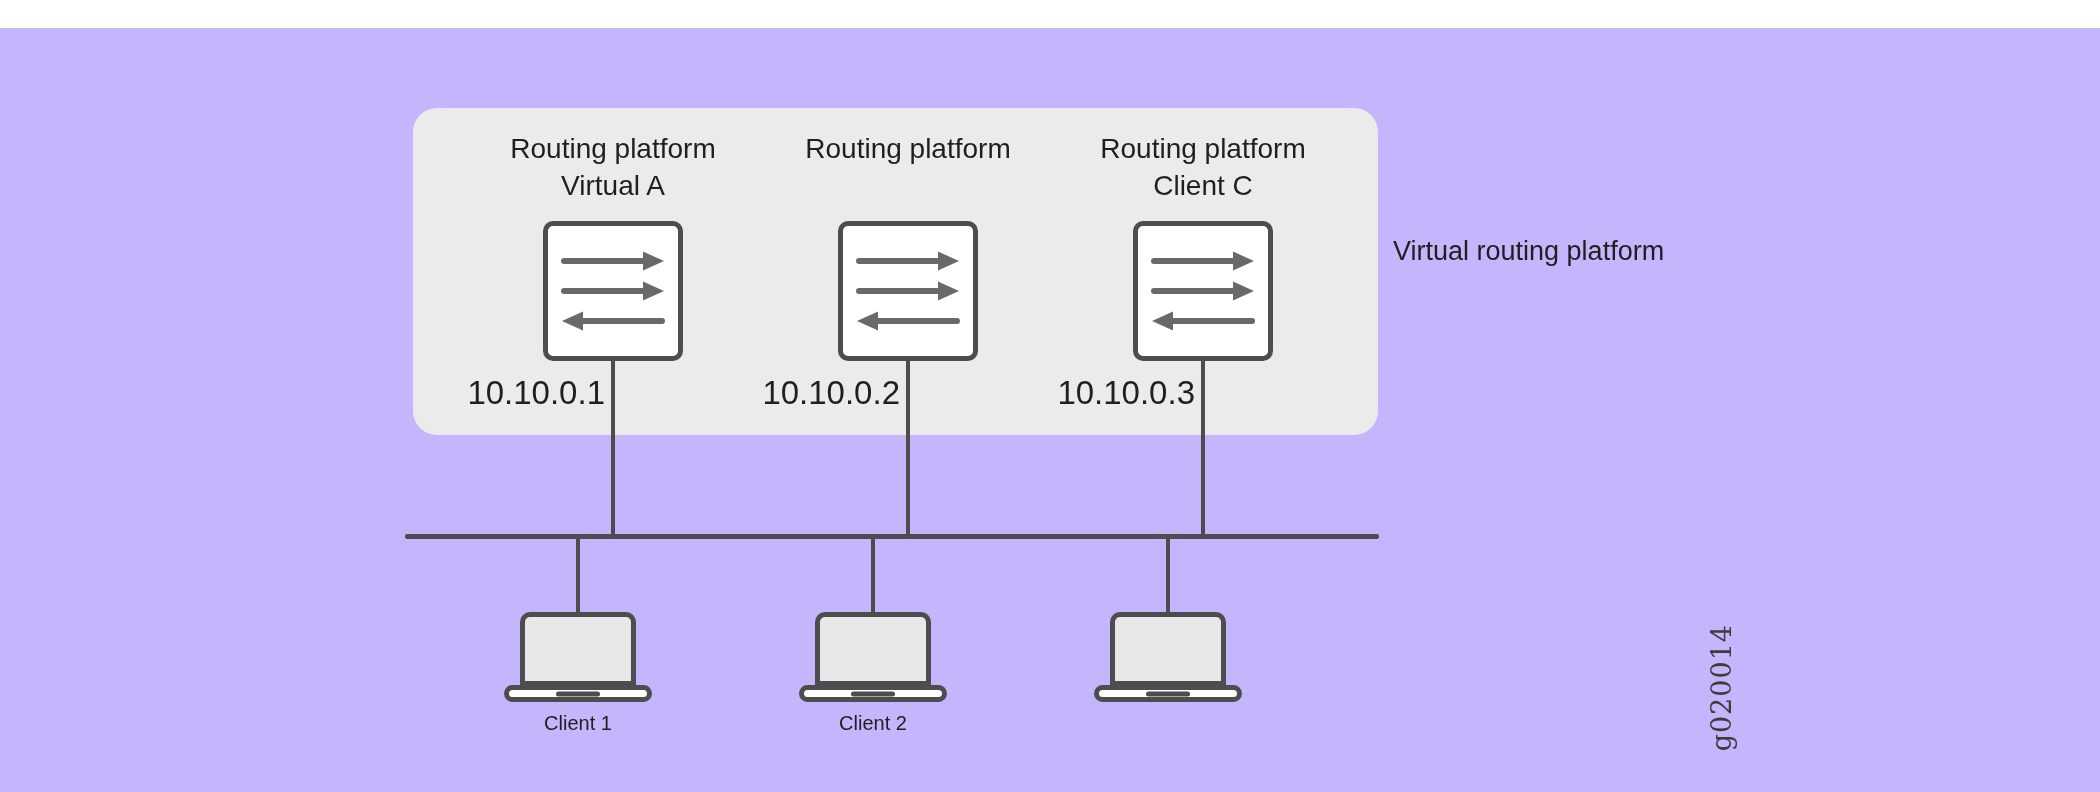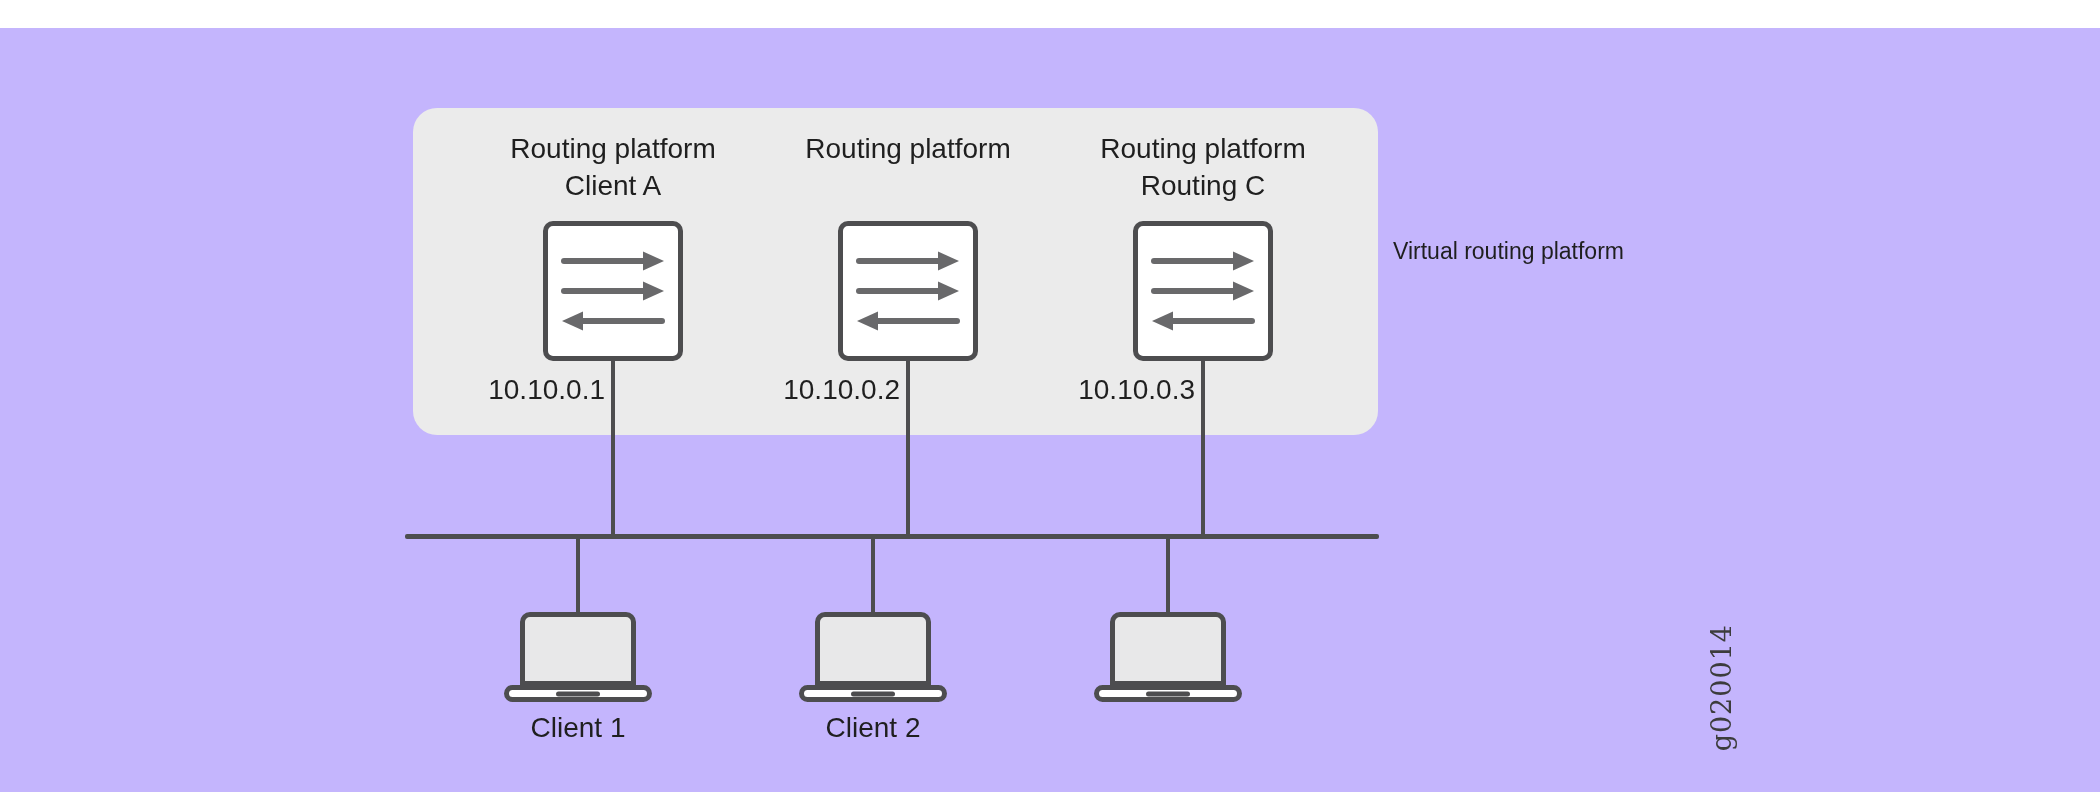"Client A" div { text: Client -> Virtual }
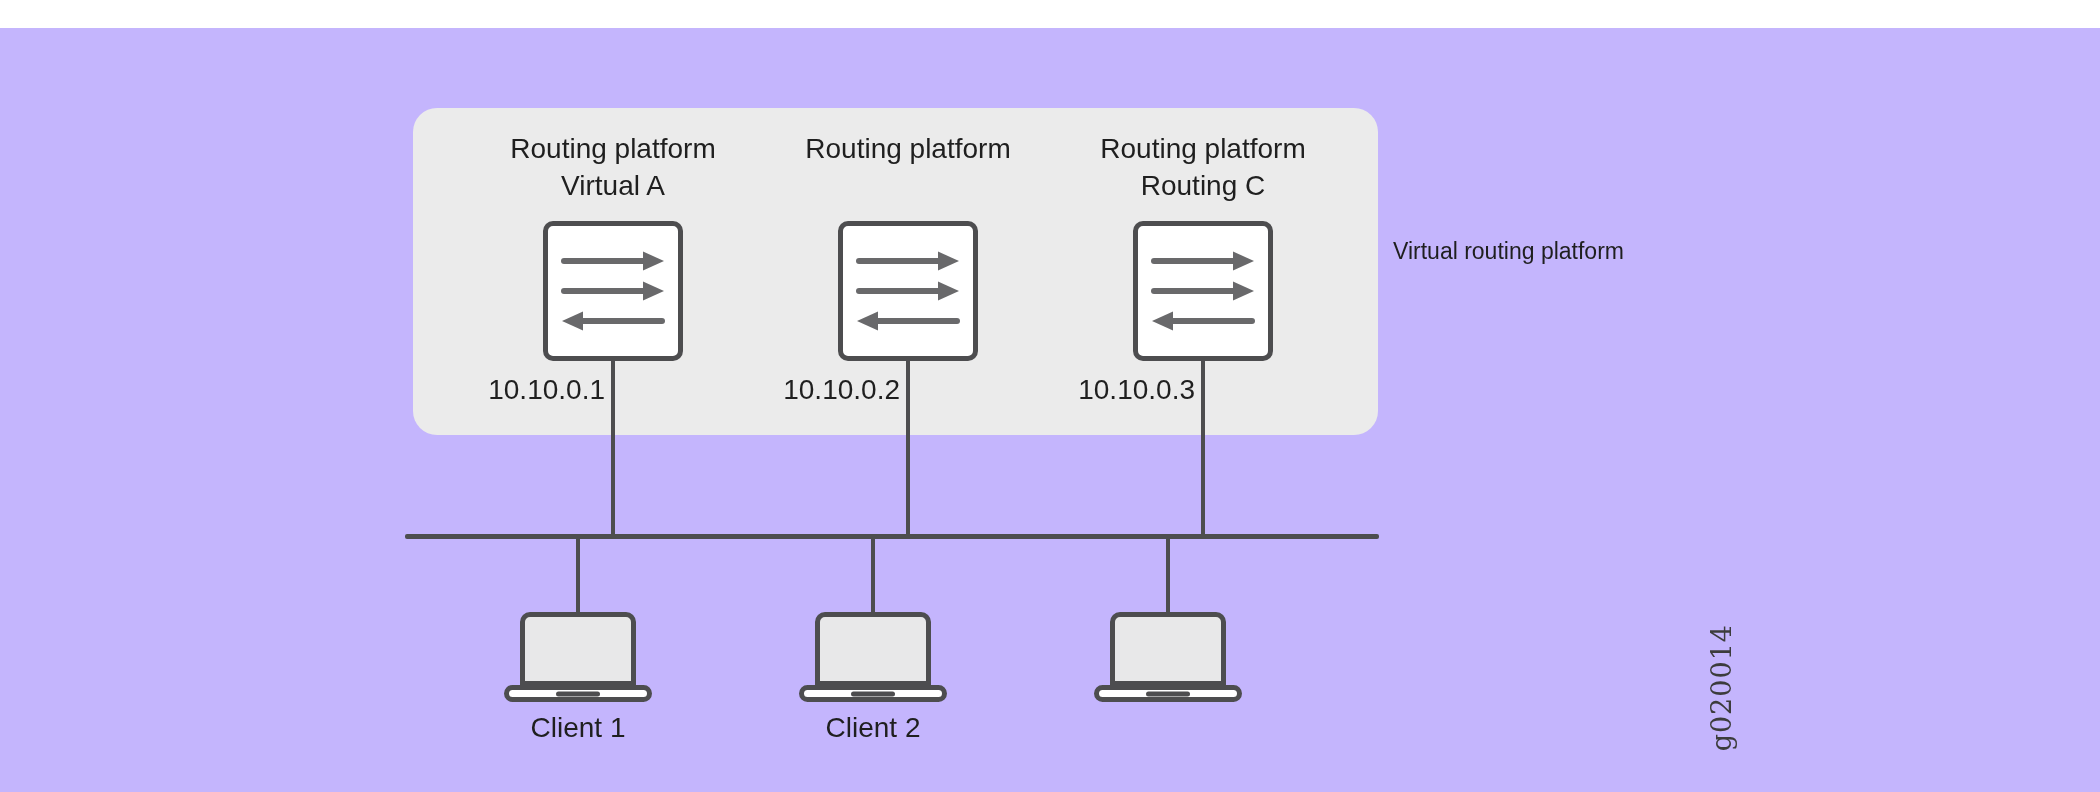"Routing C" div { text: Routing -> Client }
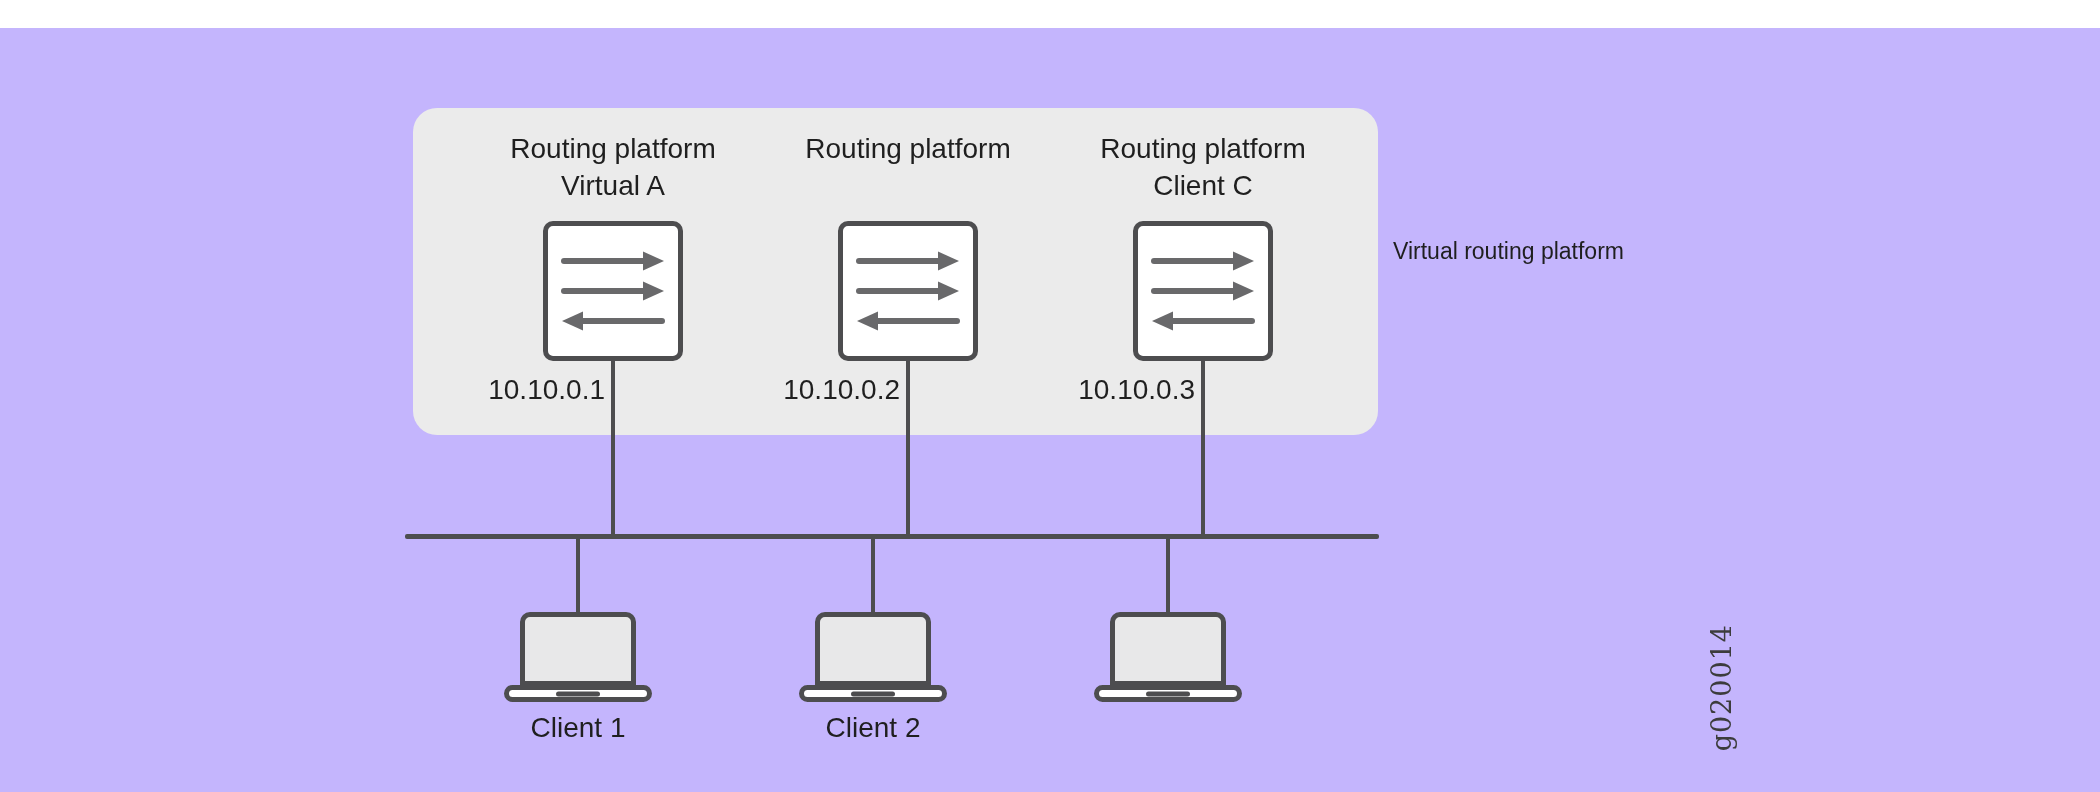"Virtual routing platform" .note { font-size: 23px -> 27px }
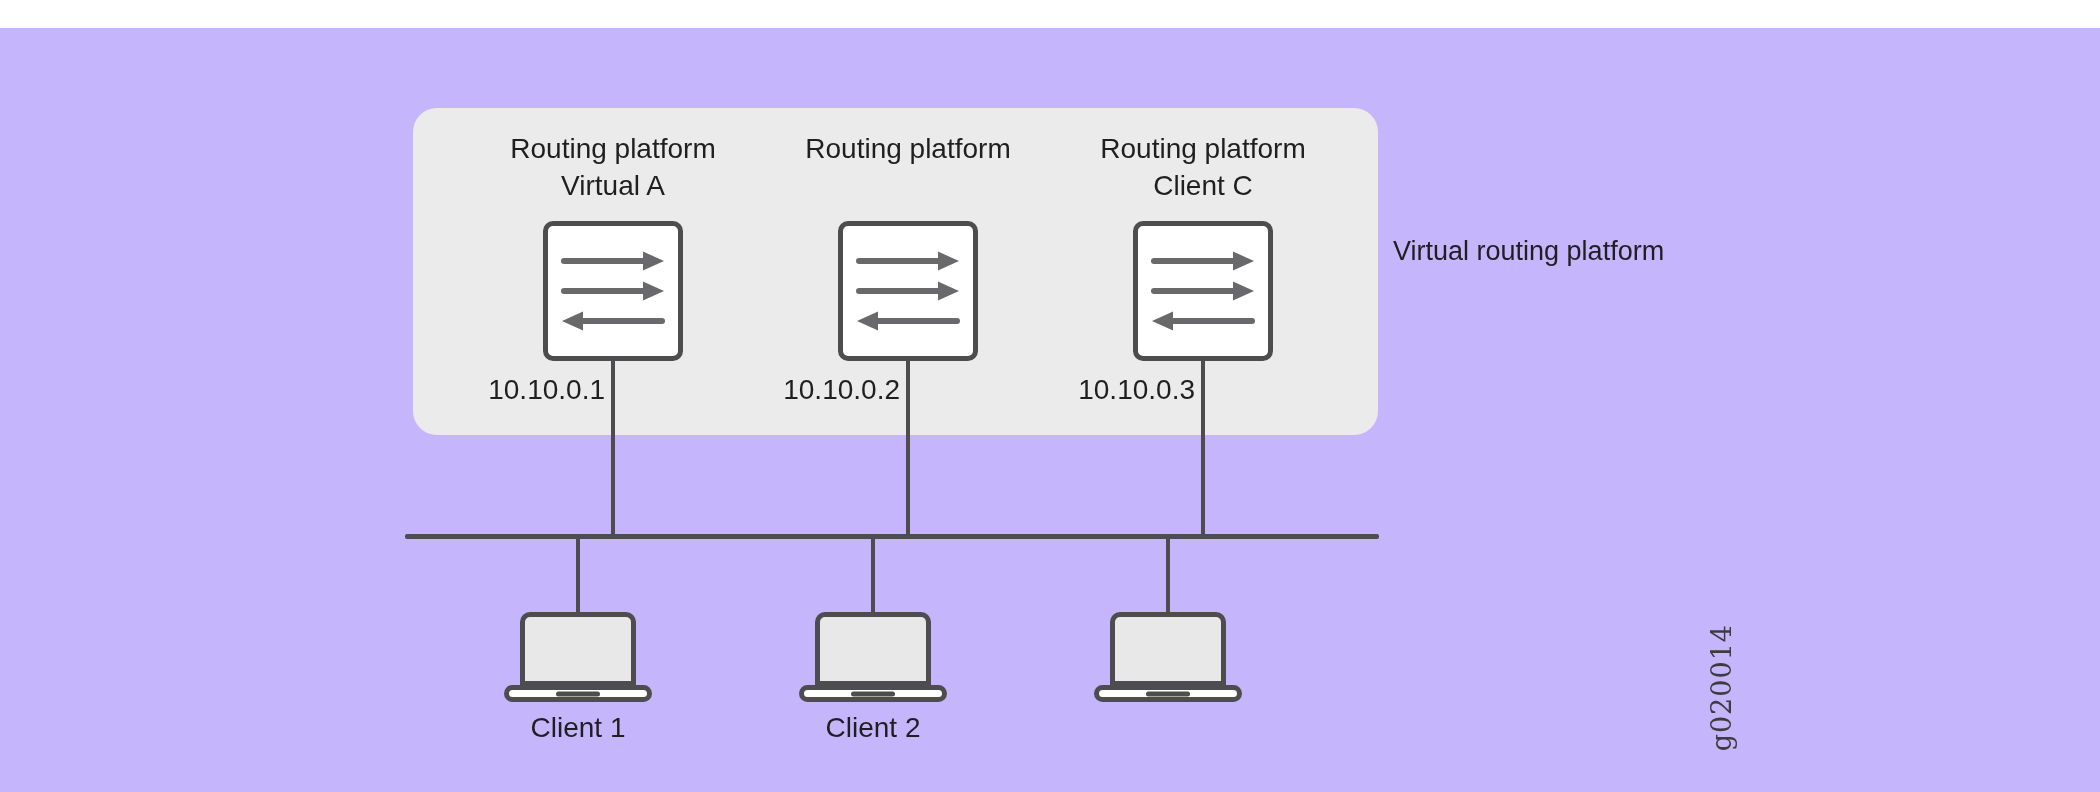"10.10.0.1" .sw-ip { font-size: 28px -> 33px }
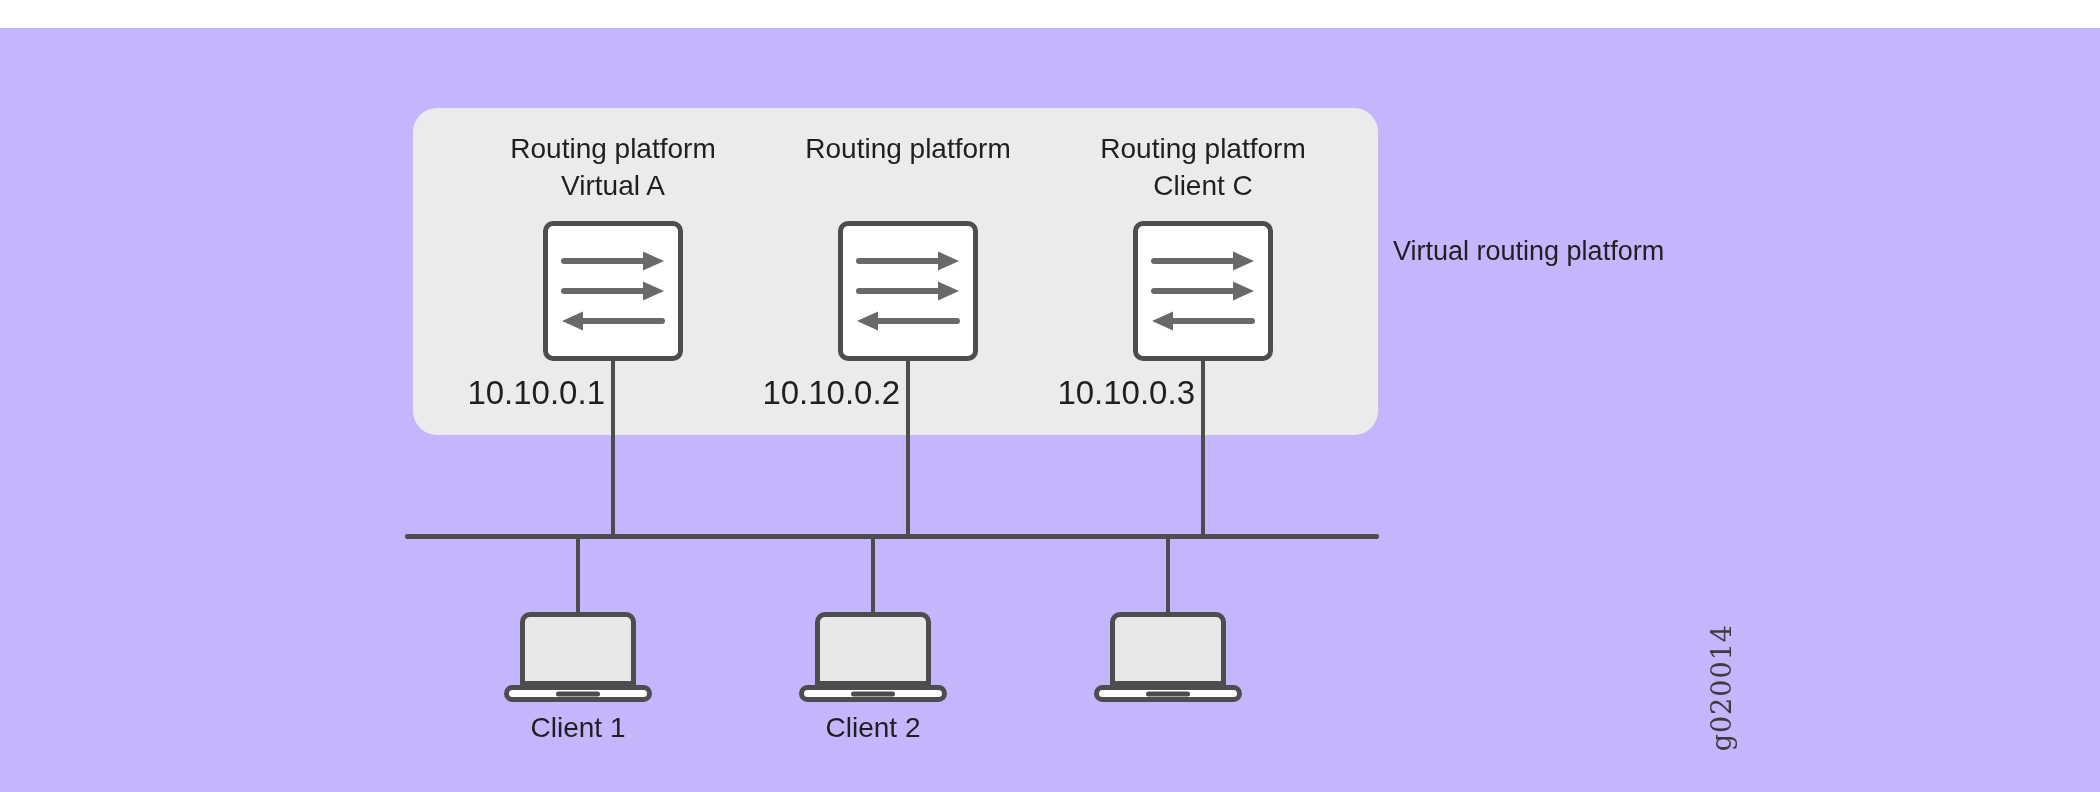"Client 1" .cl-label { font-size: 28px -> 20px }
